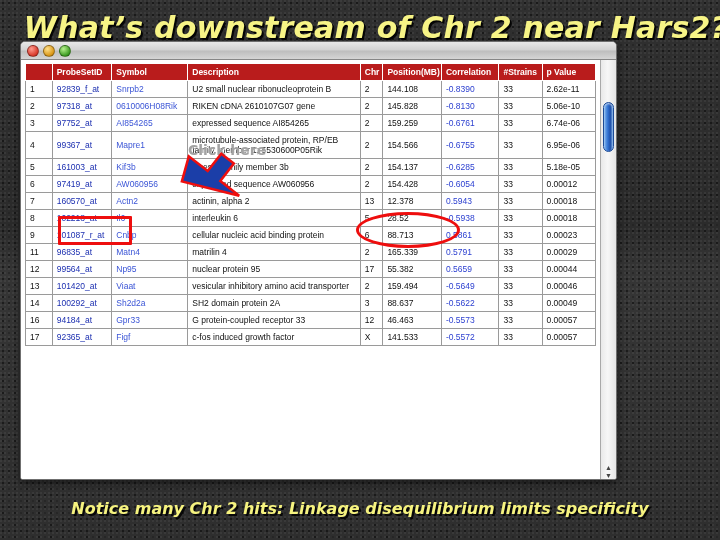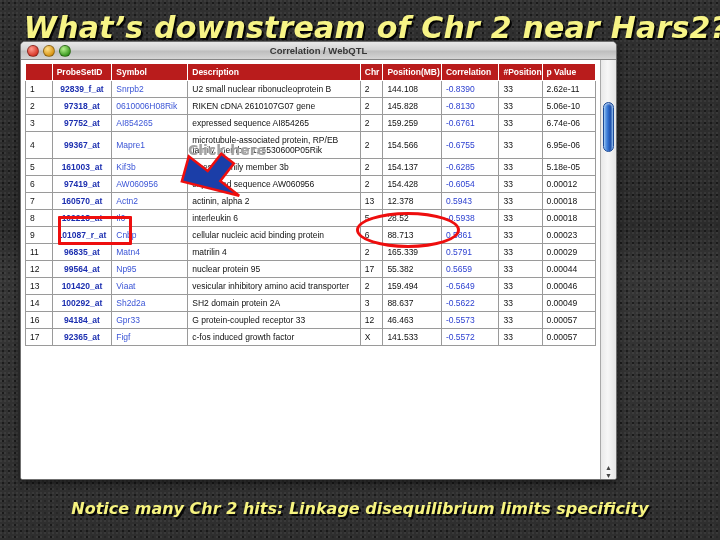"Correlation / WebQTL" div.win-title { html: <div>Correlation / WebQTL</div> -> none }
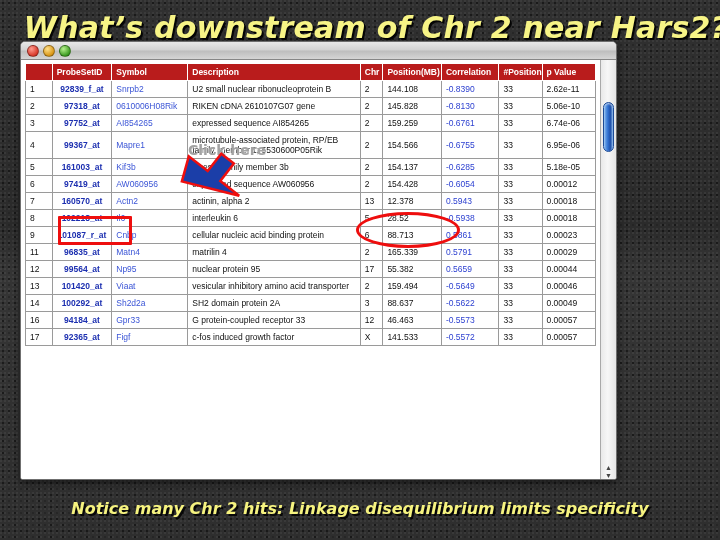"#Position" th { text: Position -> Strains }
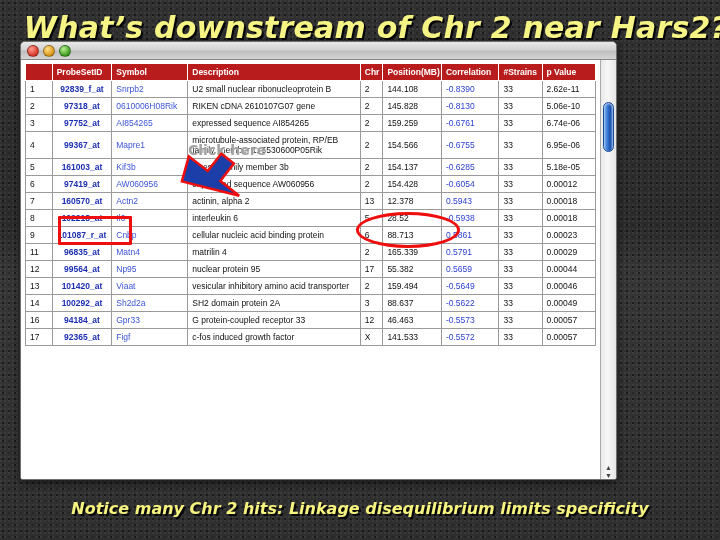"92839_f_at" td.pid { font-weight: bold -> normal; text-align: center -> none }
